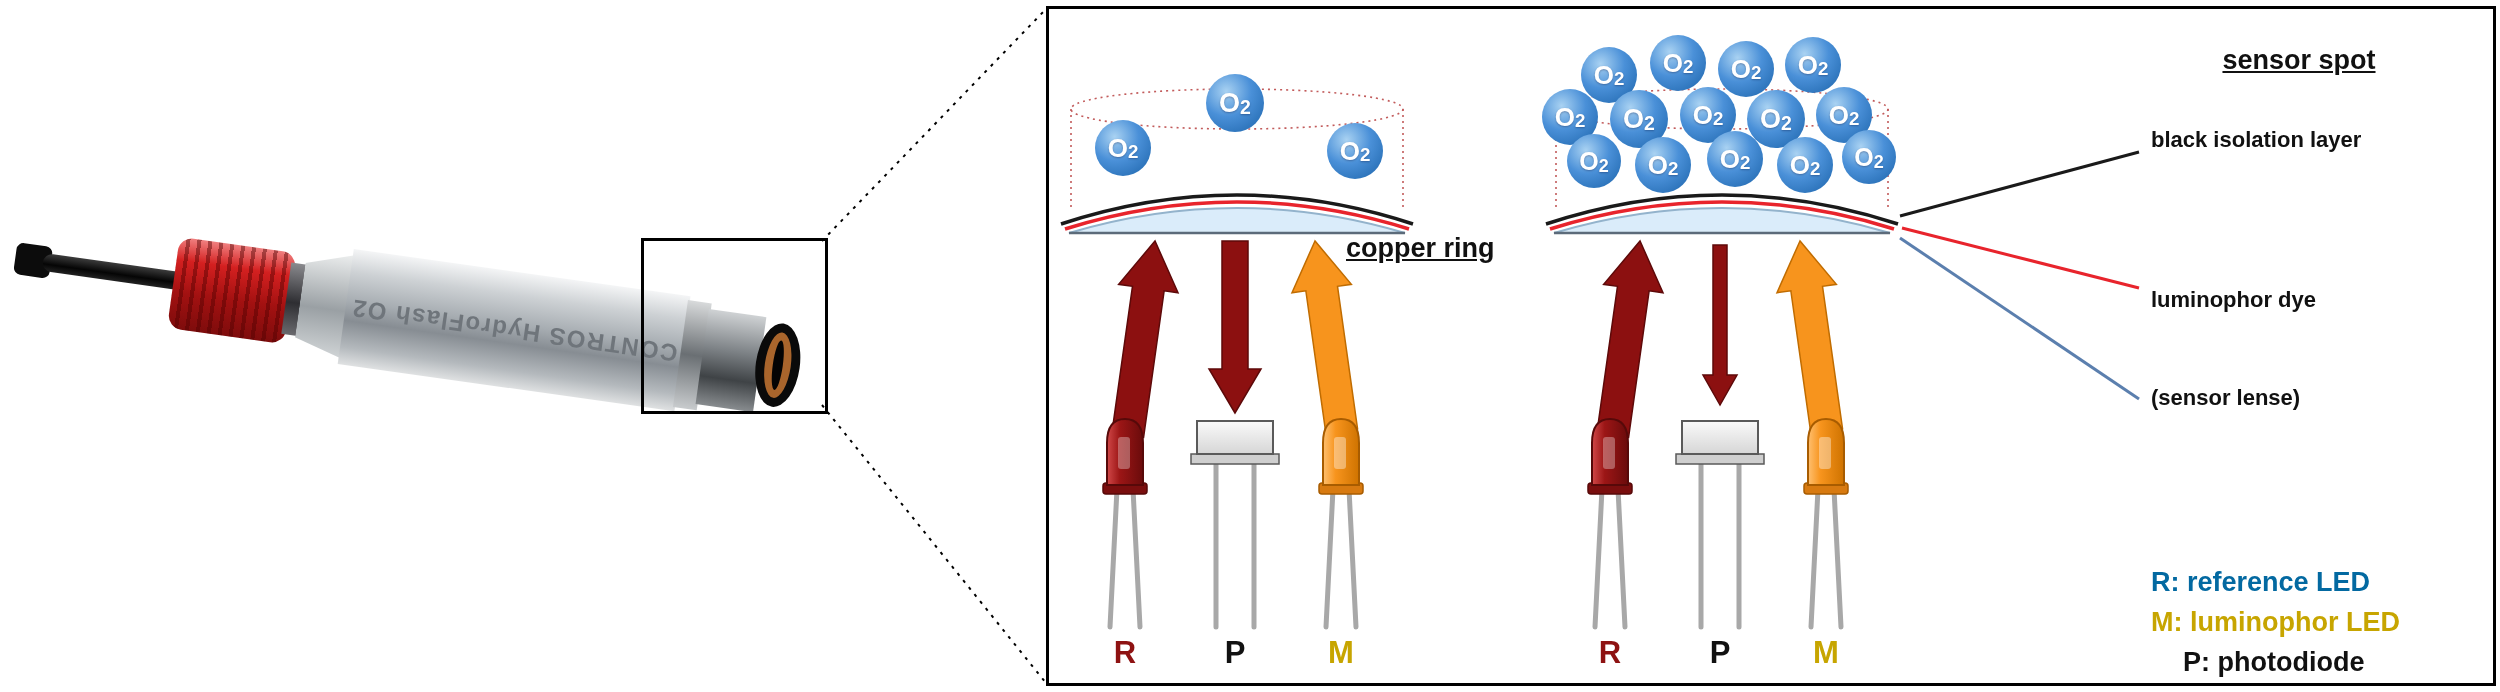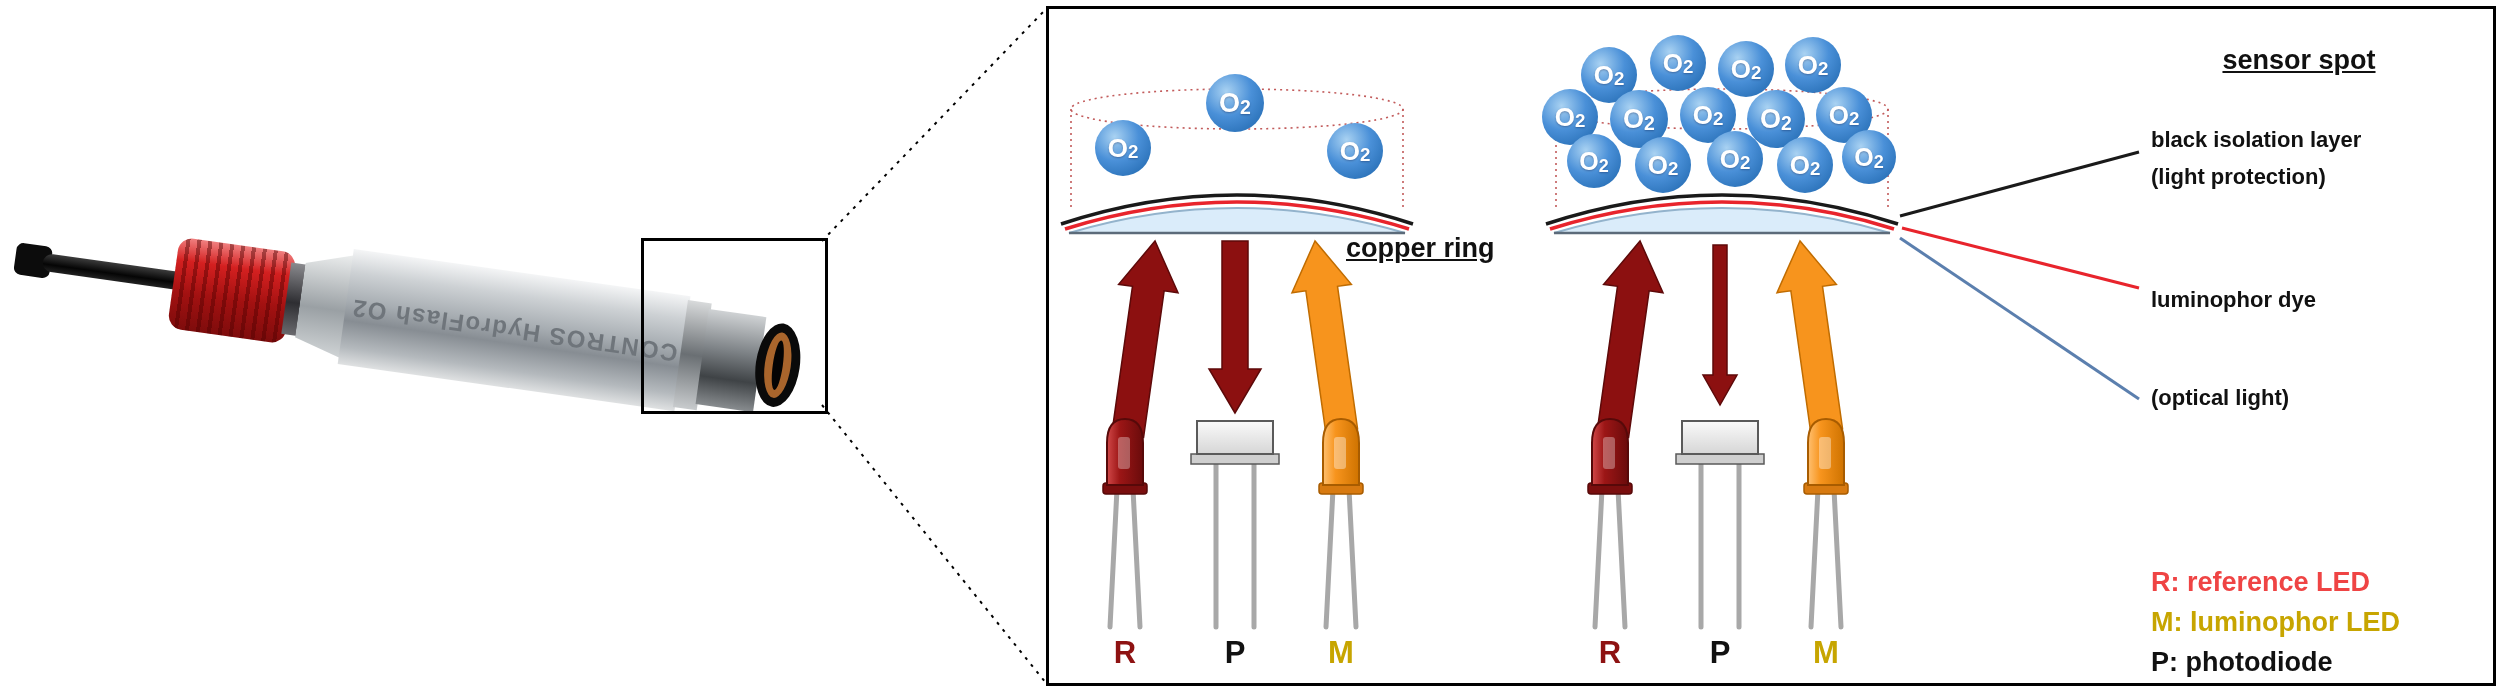"(light protection)" div { html: <div>(light protection)</div> -> none }
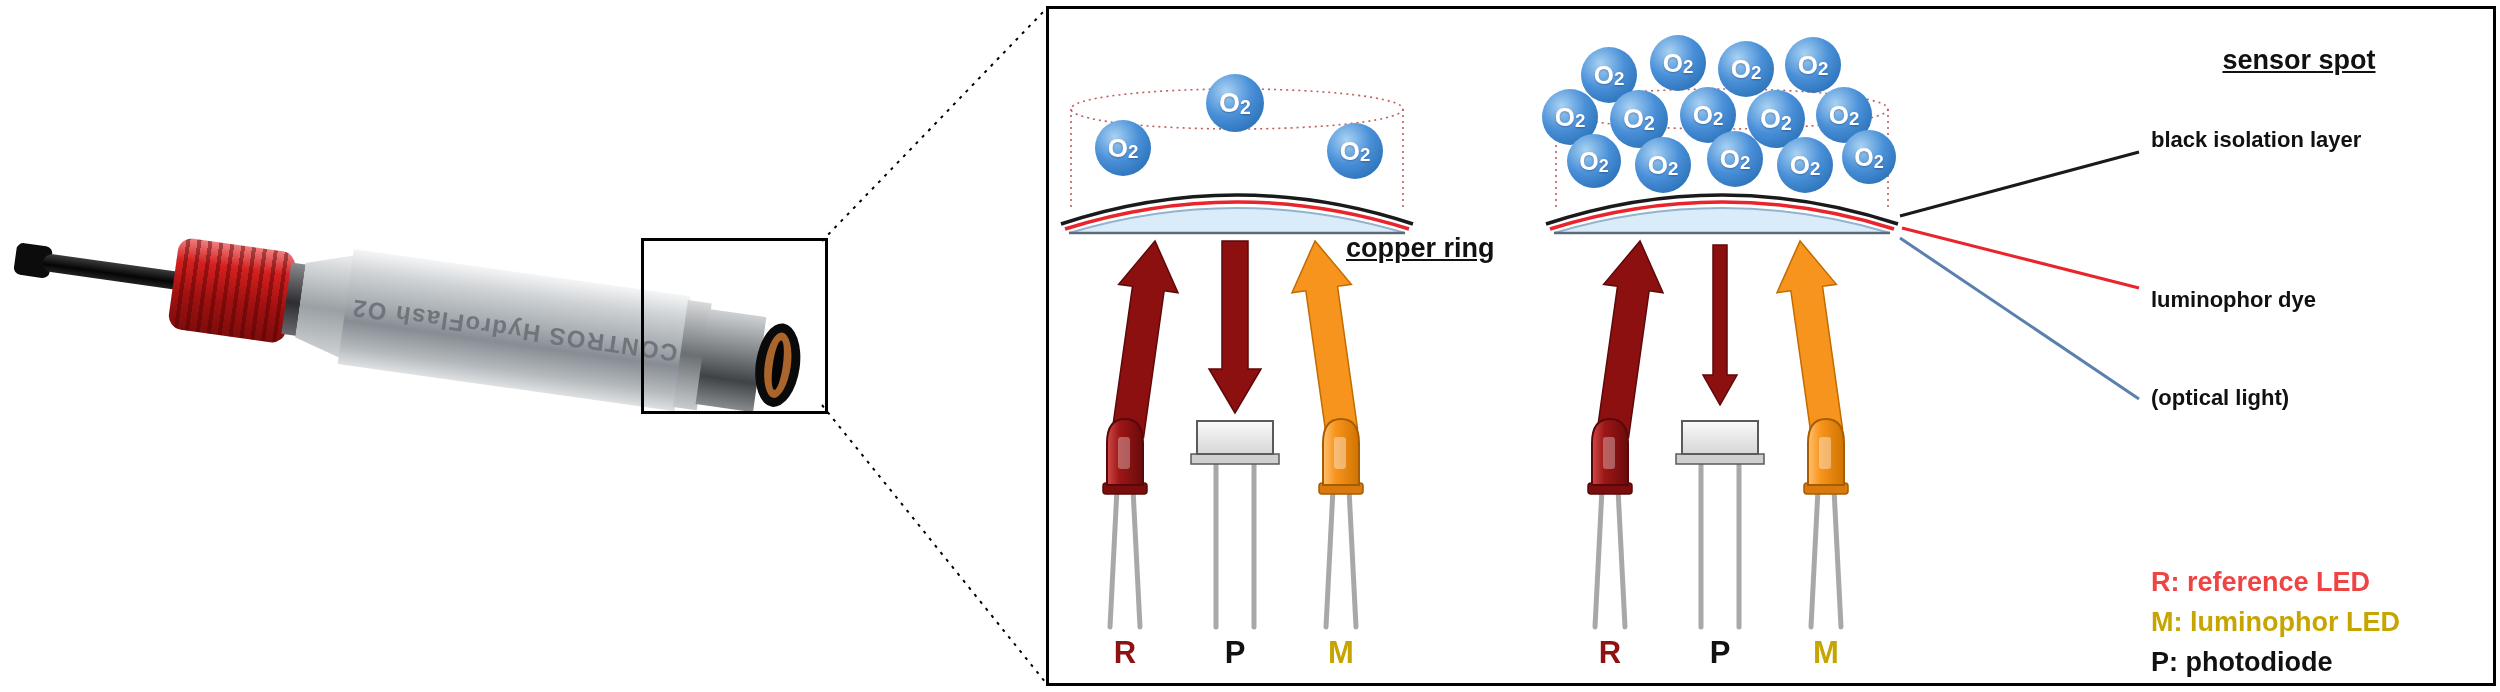"(optical light)" div { text: optical light -> sensor lense }
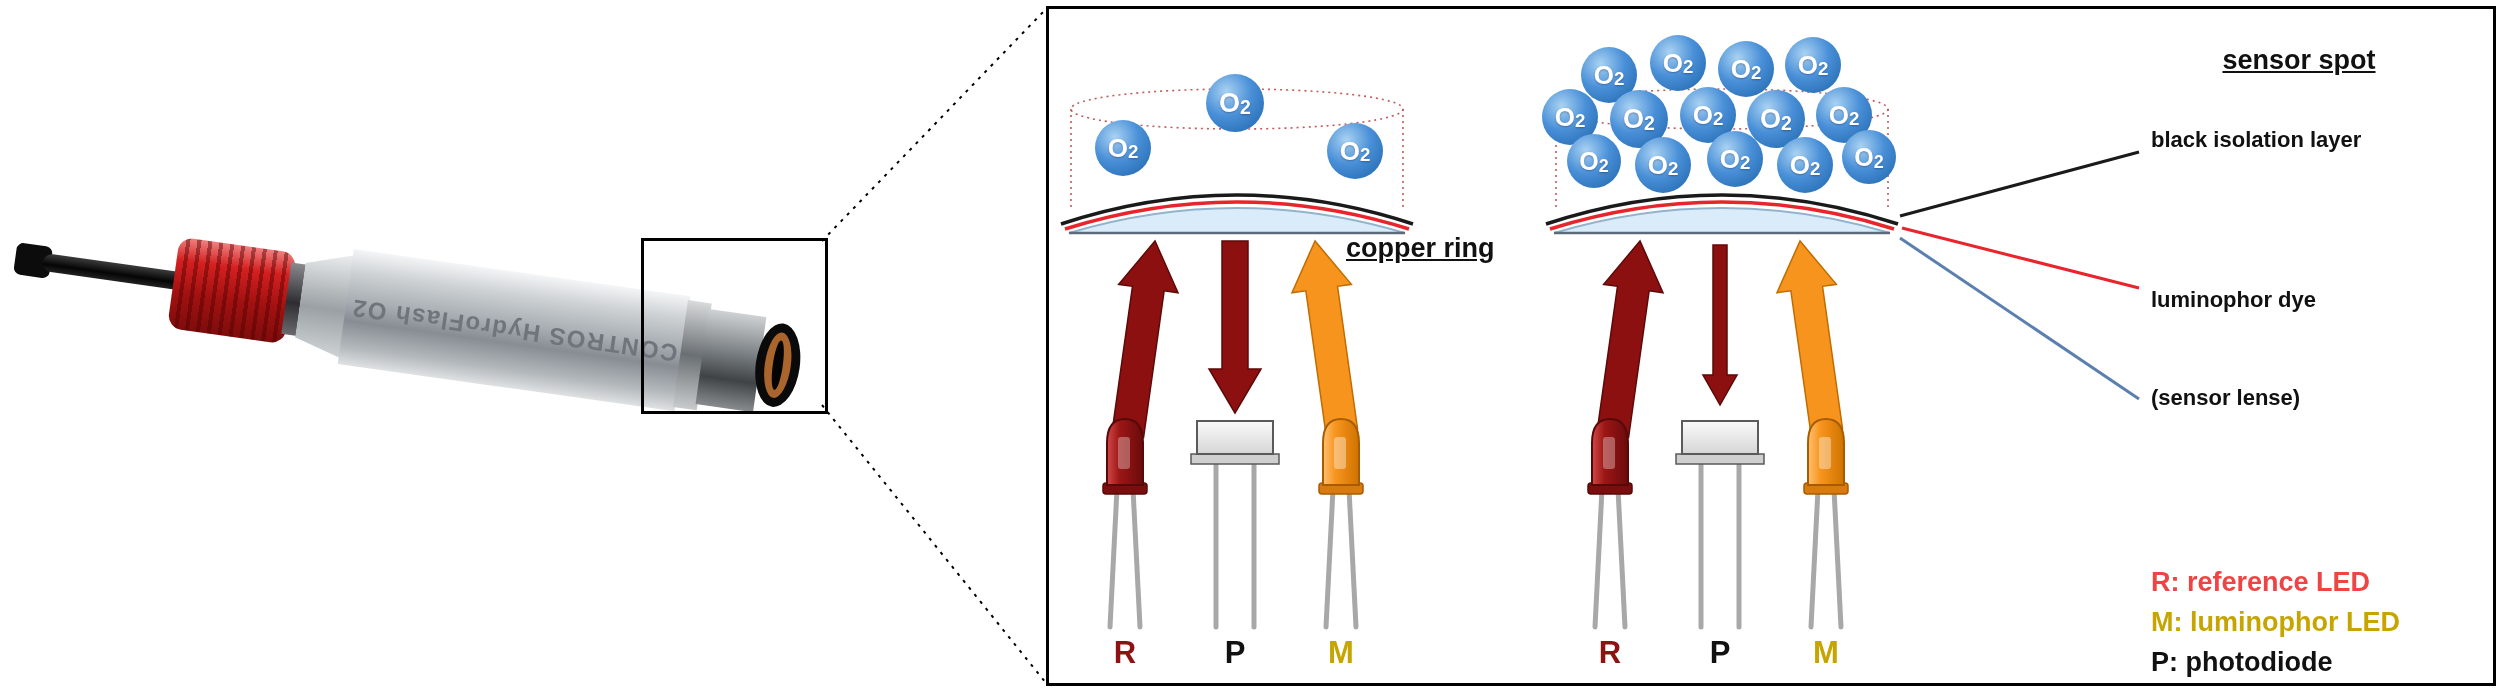"R: reference LED" div.legend-item { color: #ef4444 -> #0369a1 }
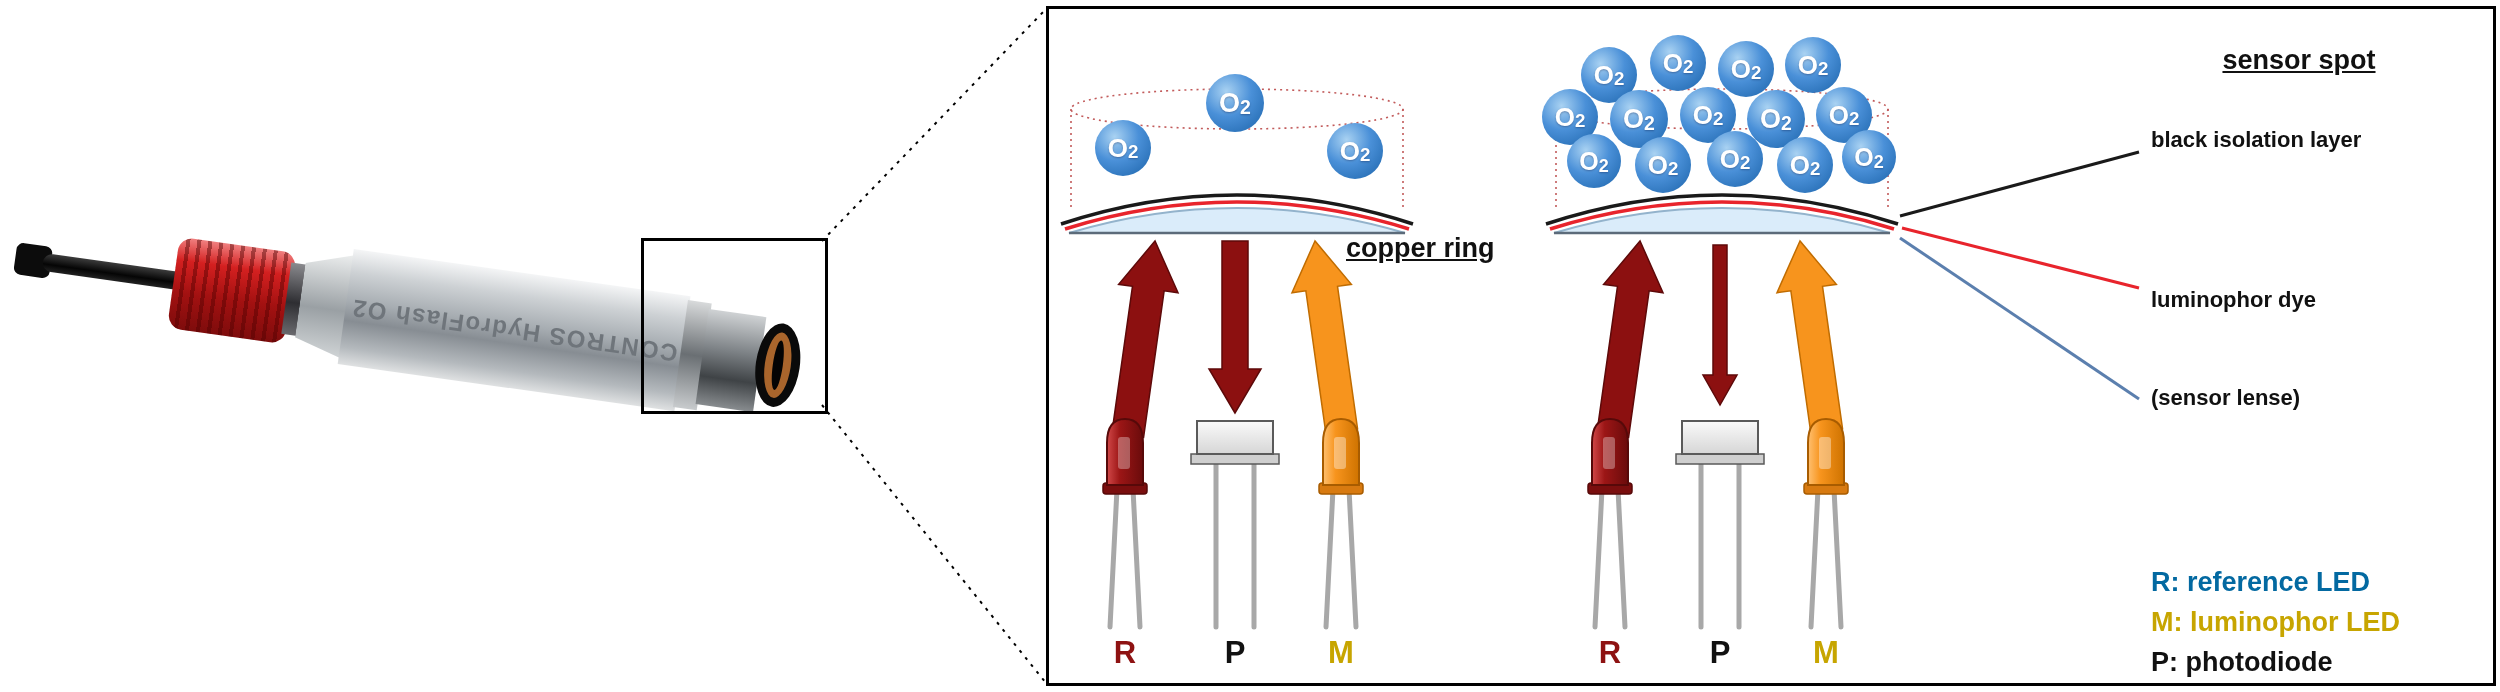"P: photodiode" div.legend-item { margin-left: none -> 32px }
